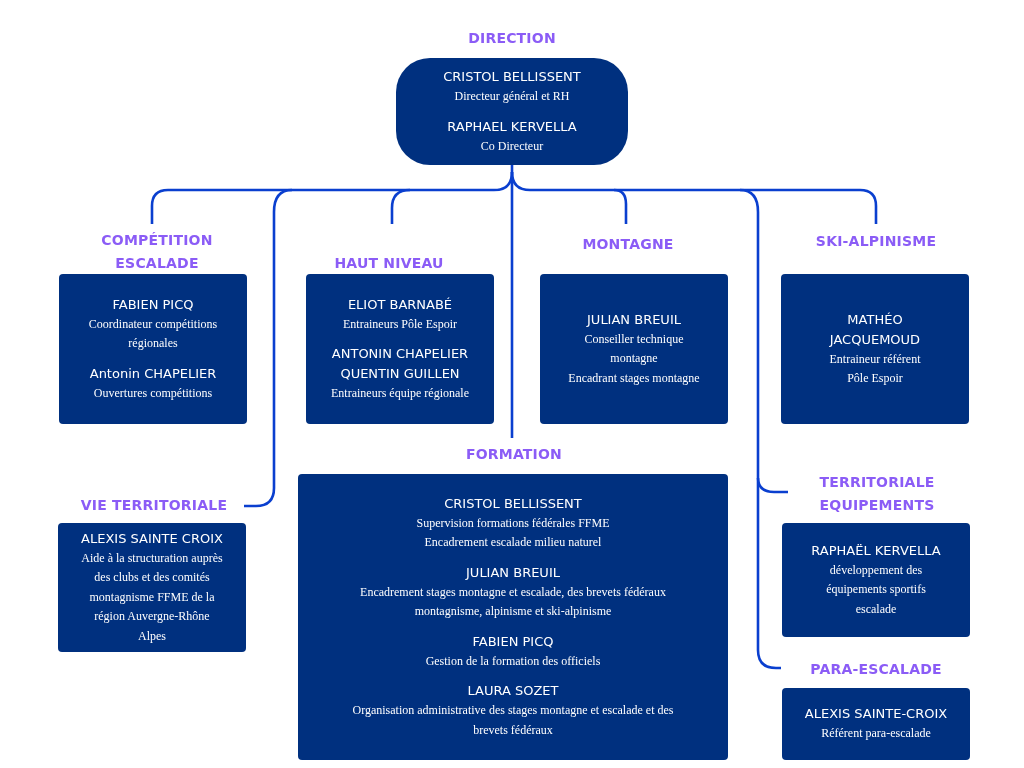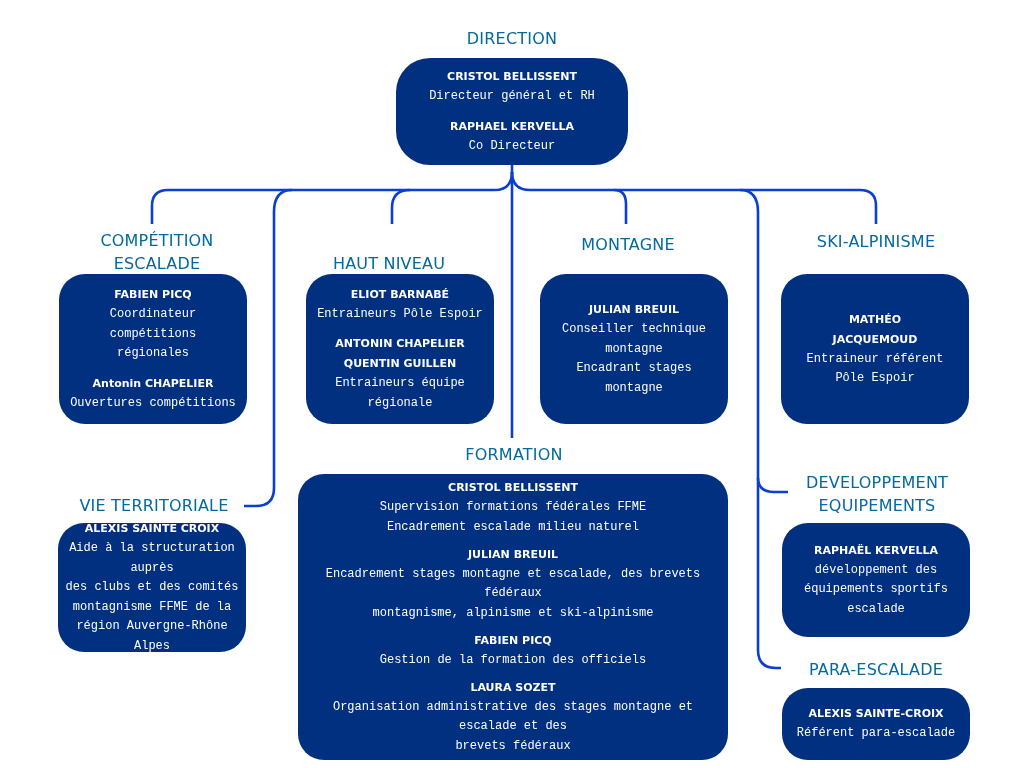"DIRECTION" .title { color: #0369a1 -> #8b5cf6; font-size: 16px -> 14px; font-weight: normal -> bold }
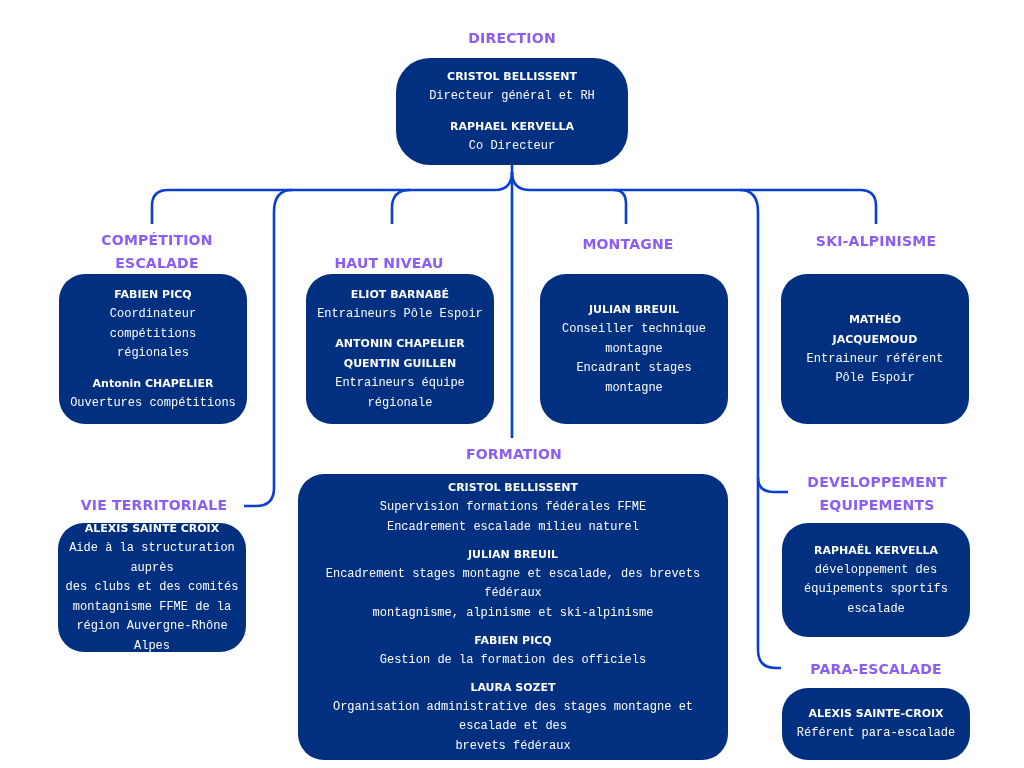"CRISTOL BELLISSENT" .name { font-size: 11px -> 13px; font-weight: bold -> normal }
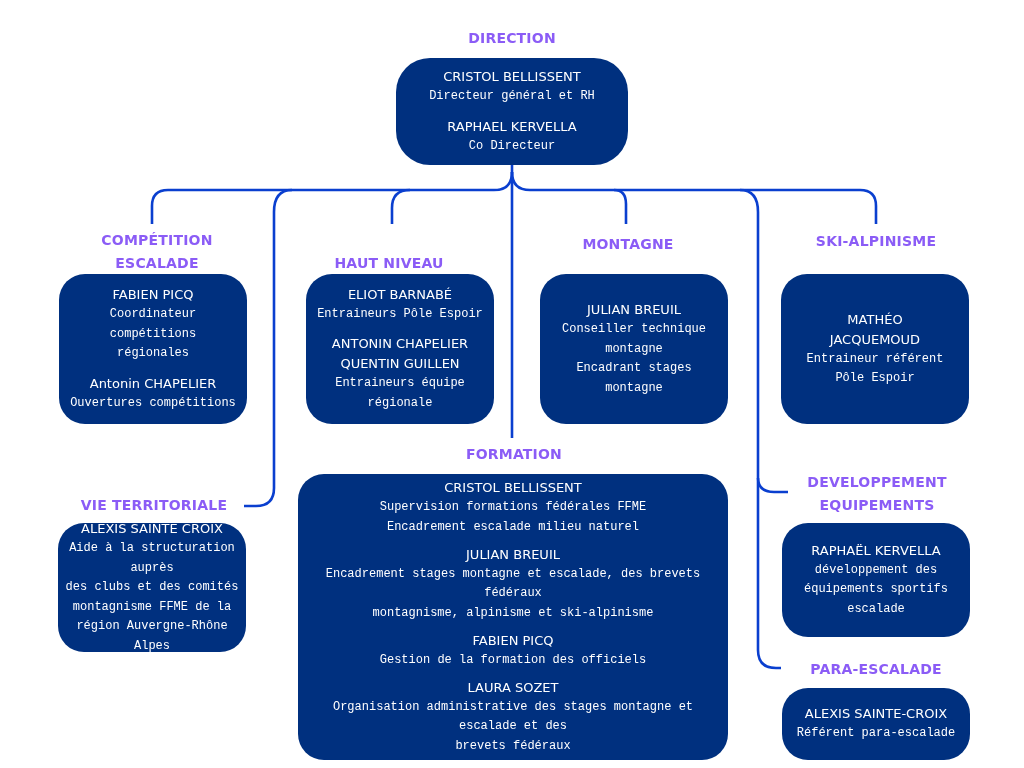"Directeur général et RH" .role { font-family: Liberation Mono, monospace -> Liberation Serif, serif }
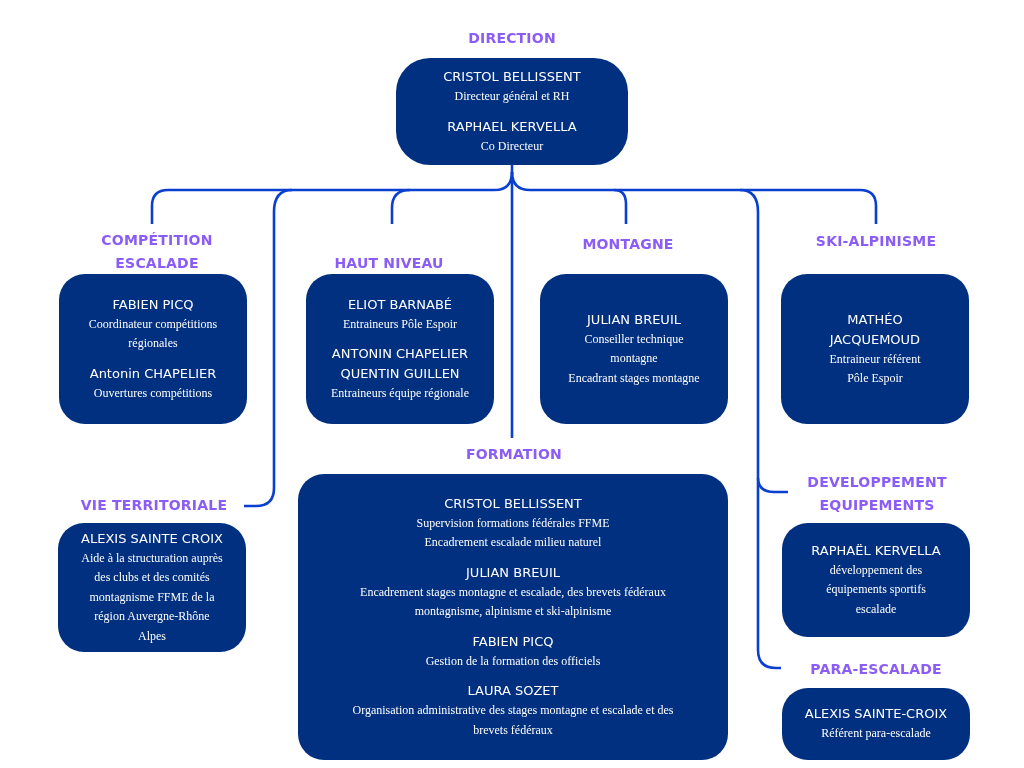"FABIEN PICQ" .box { border-radius: 26px -> 4px }
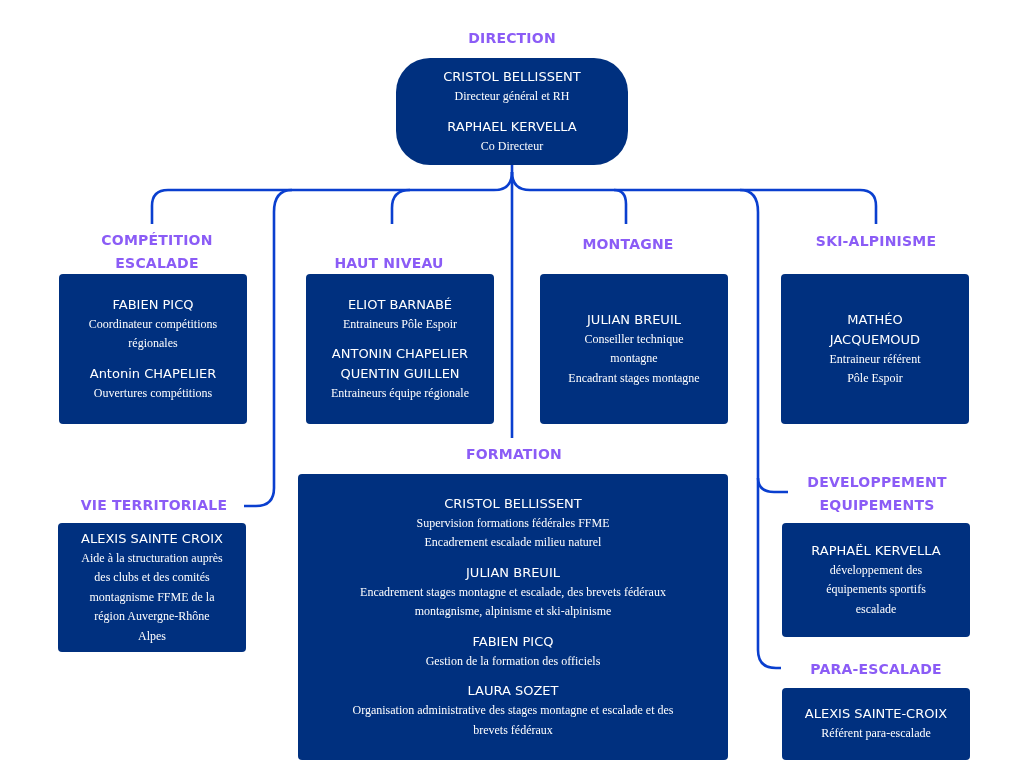"DEVELOPPEMENT" div { text: DEVELOPPEMENT -> TERRITORIALE }
